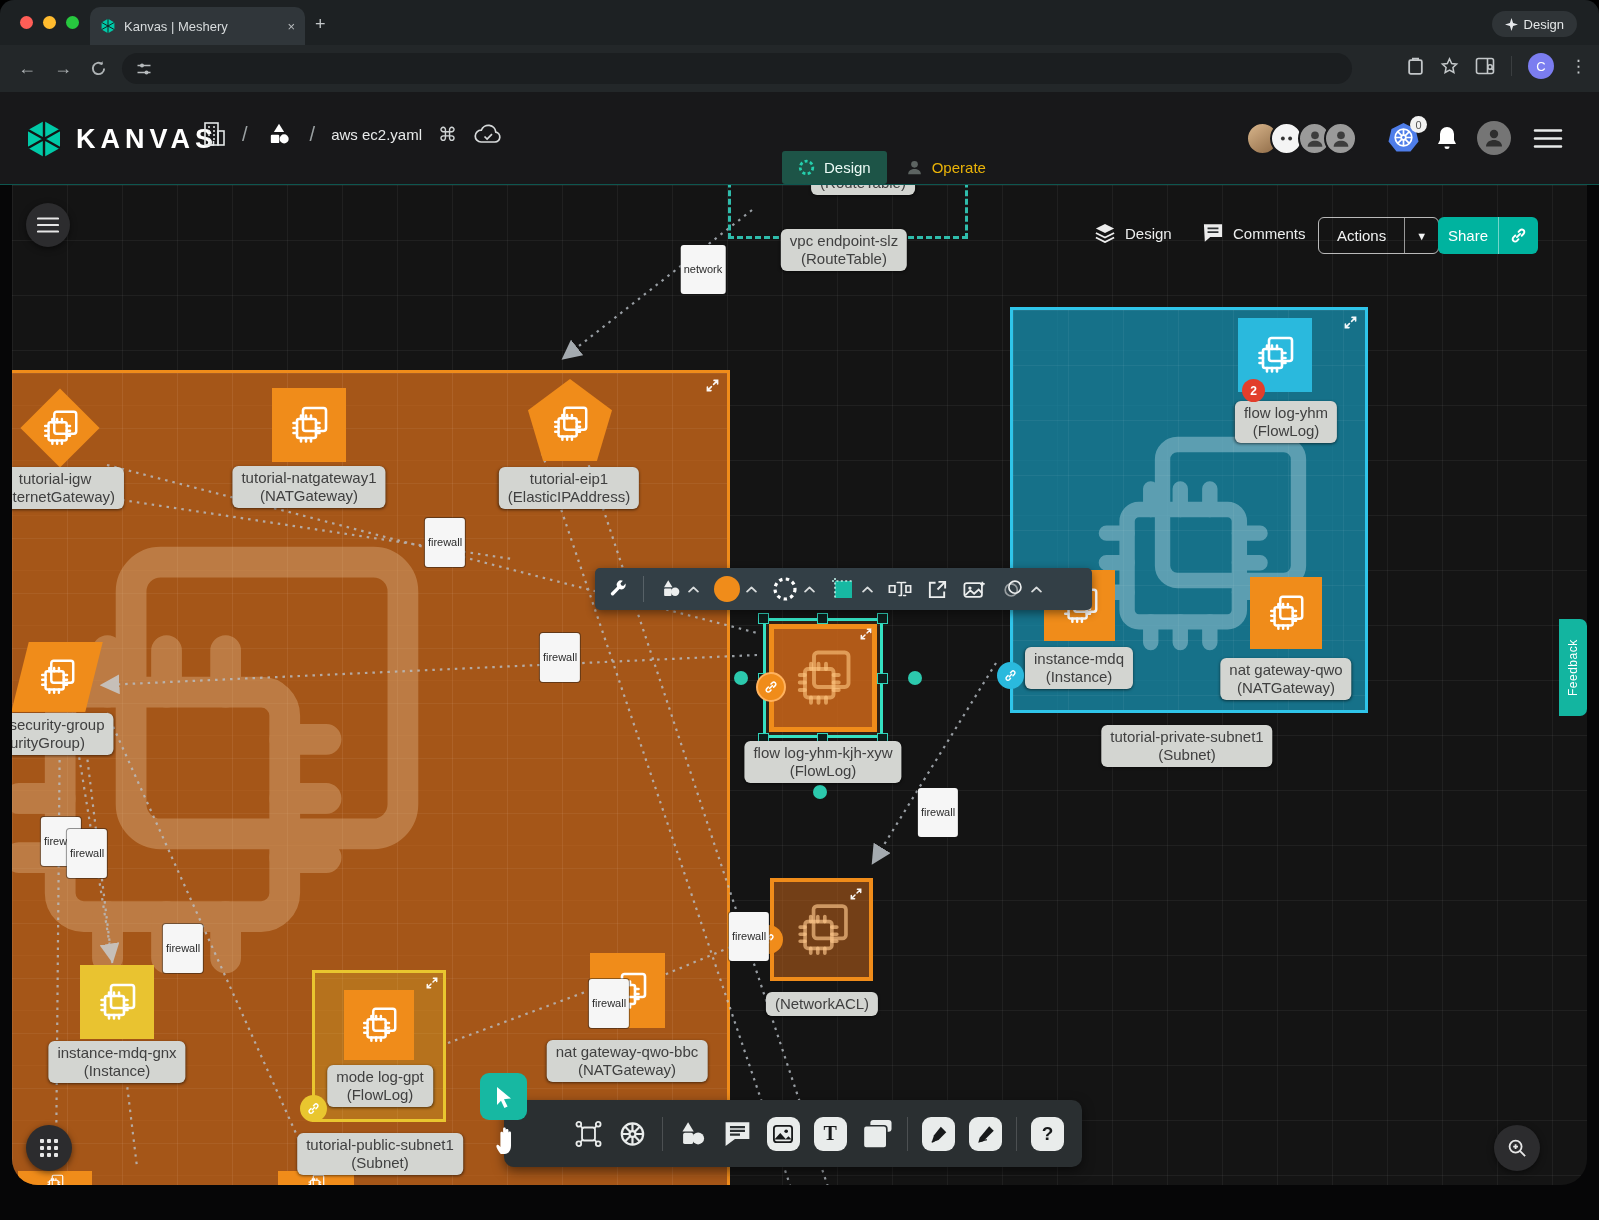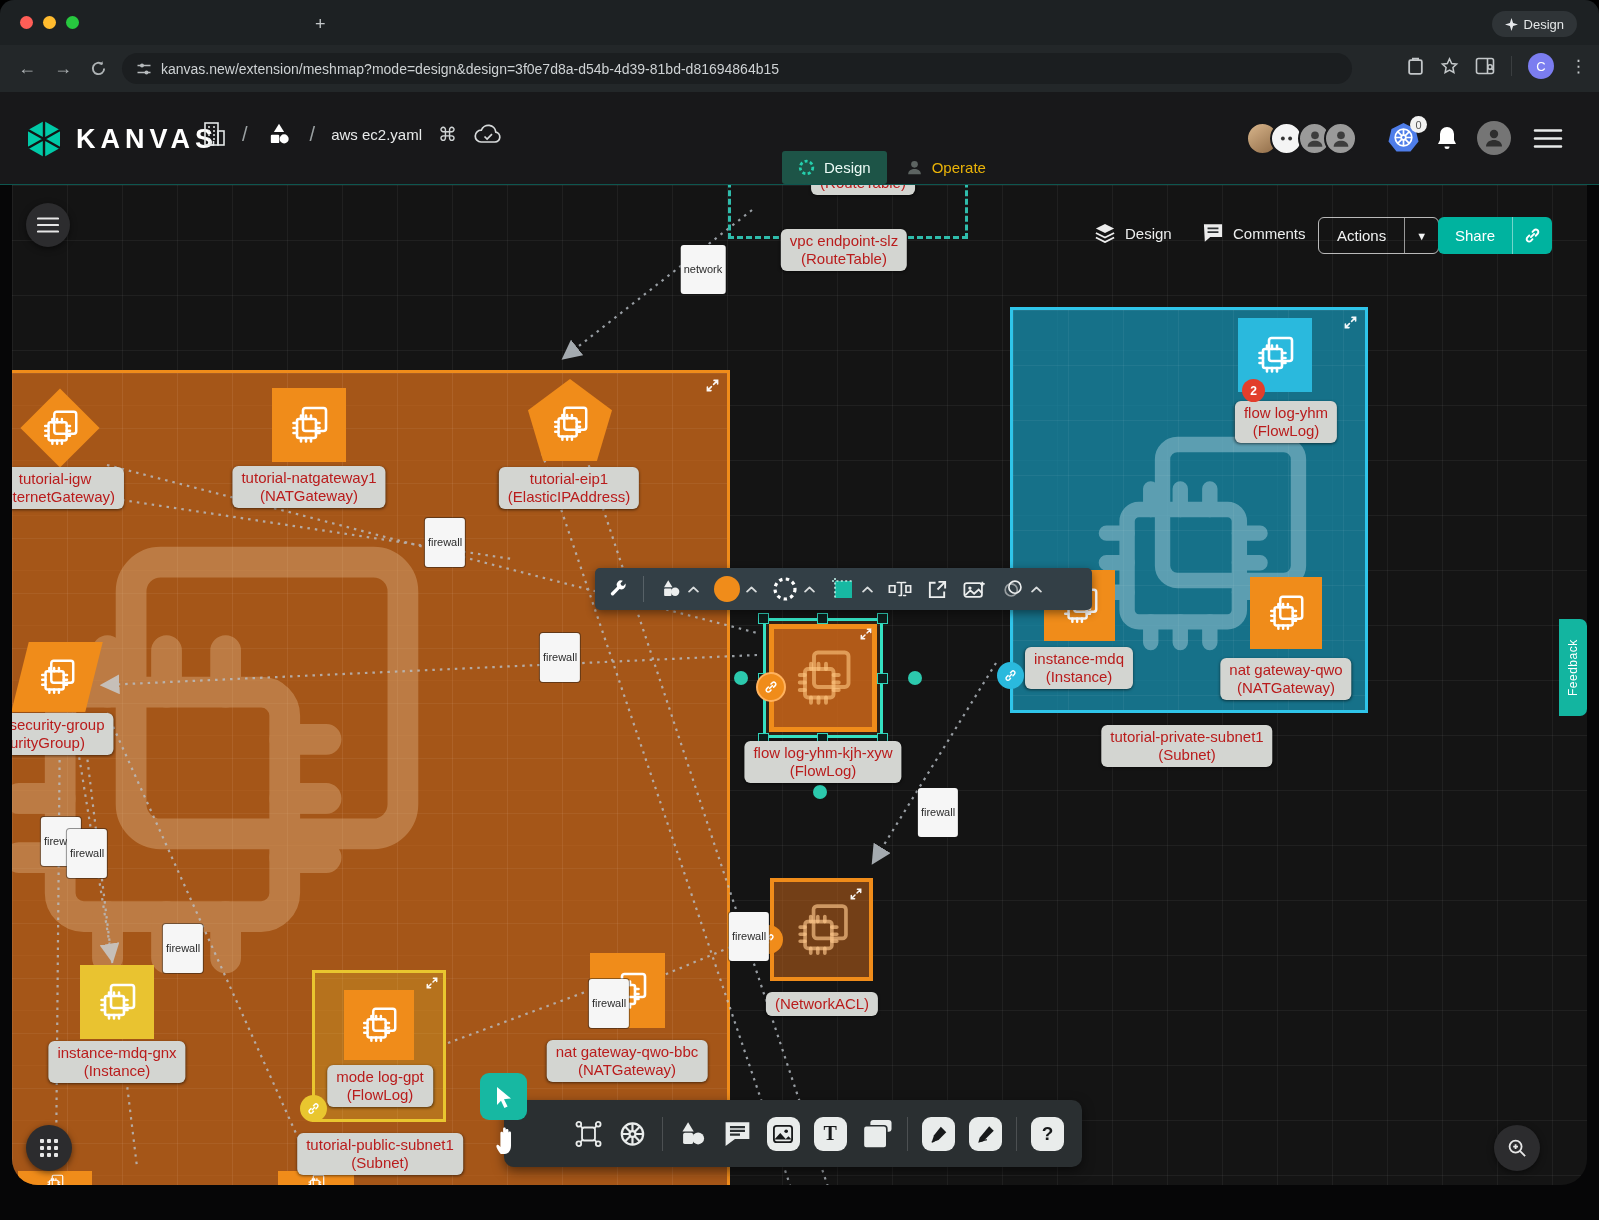"Kanvas | Meshery" div.tab { html: none -> <div> <svg> <polygon></polygon> <path></path> </svg> <span>Kanvas | Meshery</span> <span>×</span> </div> }
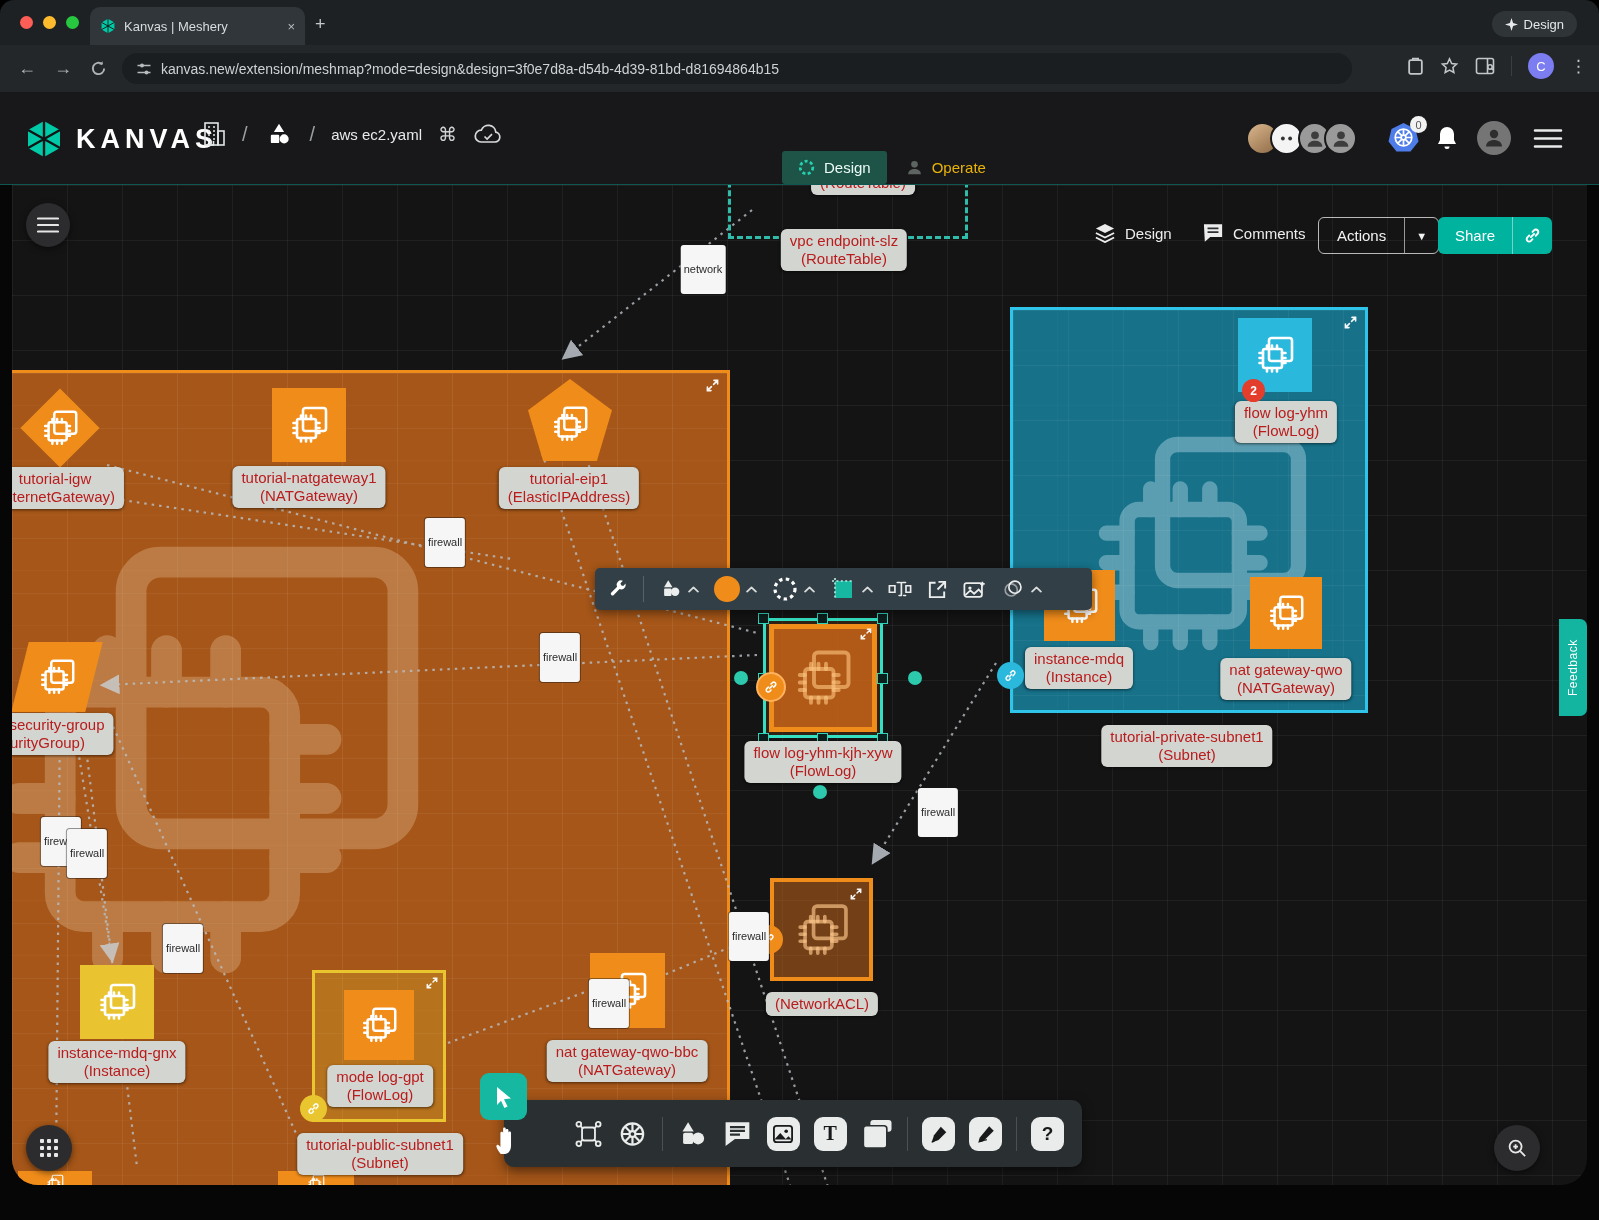"kanvas.new/extension/meshmap?mode=design" span { html: <span>kanvas.new/extension/meshmap?mode=design&amp;design=3f0e7d8a-d54b-4d39-81bd-d81694864b15</span> -> none }
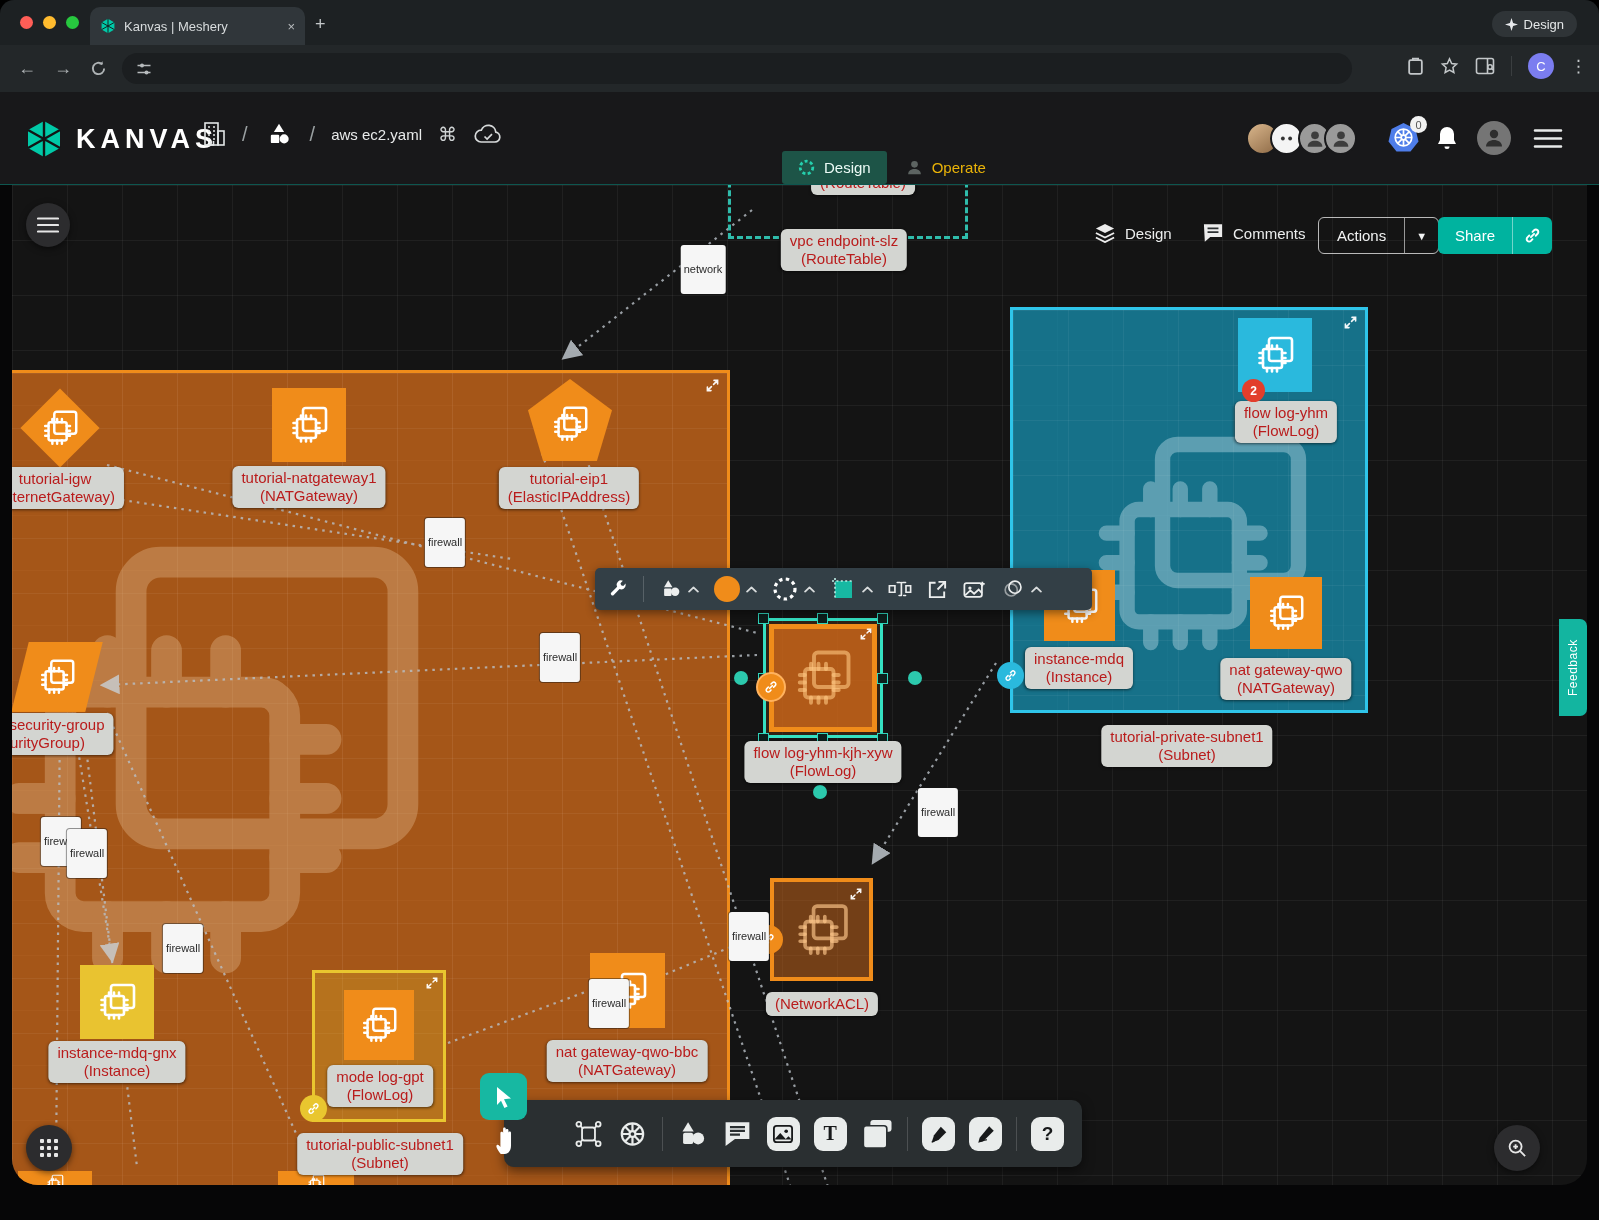"vpc endpoint-slz" .nlabel { color: #b91c1c -> #404040 }
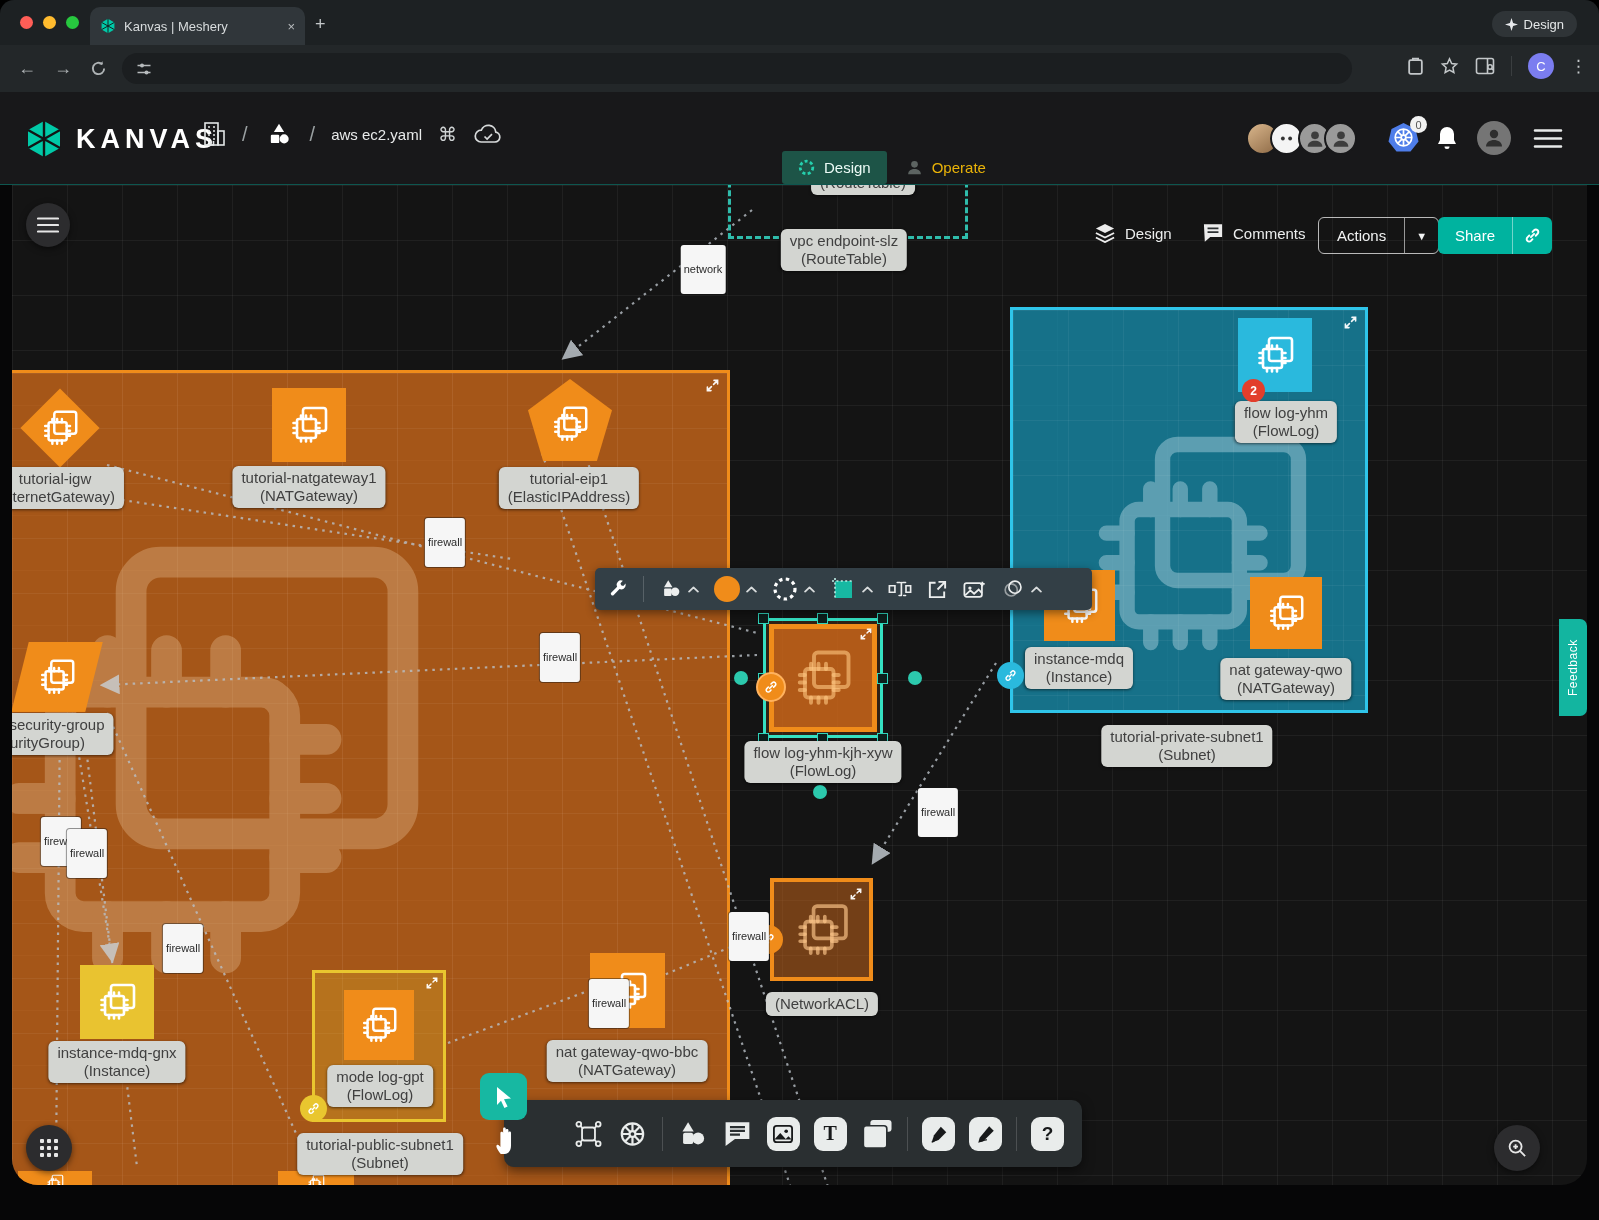"Share" span { padding: 0 17px -> 0 10px }
